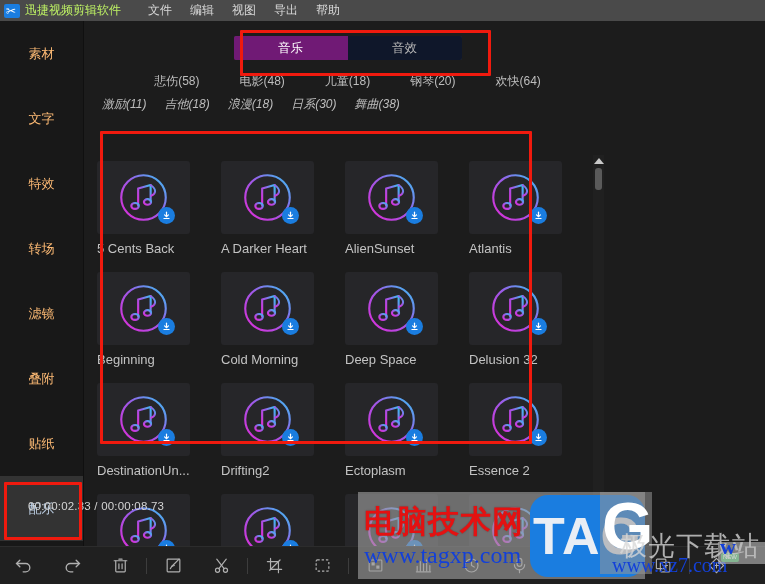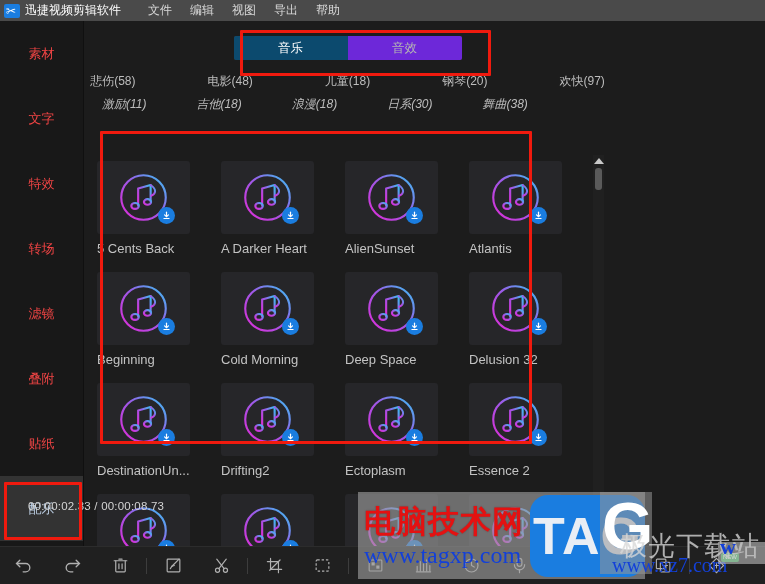"迅捷视频剪辑软件" .app-title { color: #ffffff -> #bef264 }
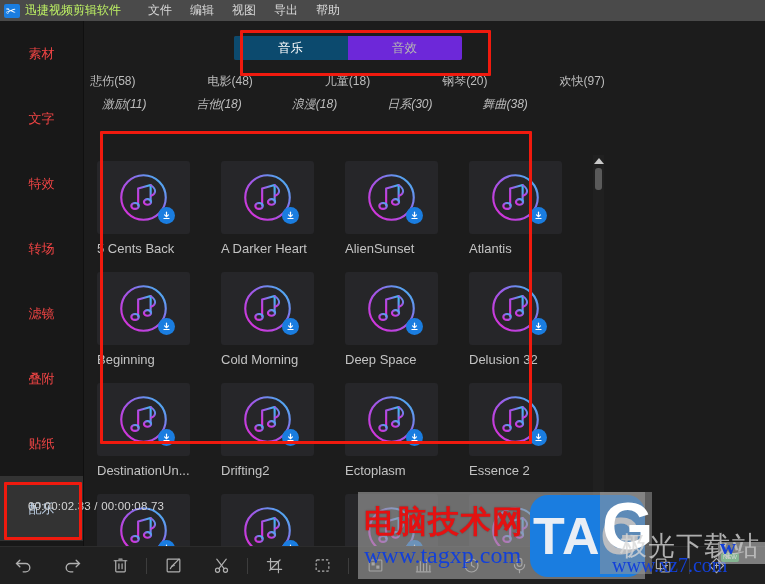"素材" .side-item { color: #ef4444 -> #fdba74 }
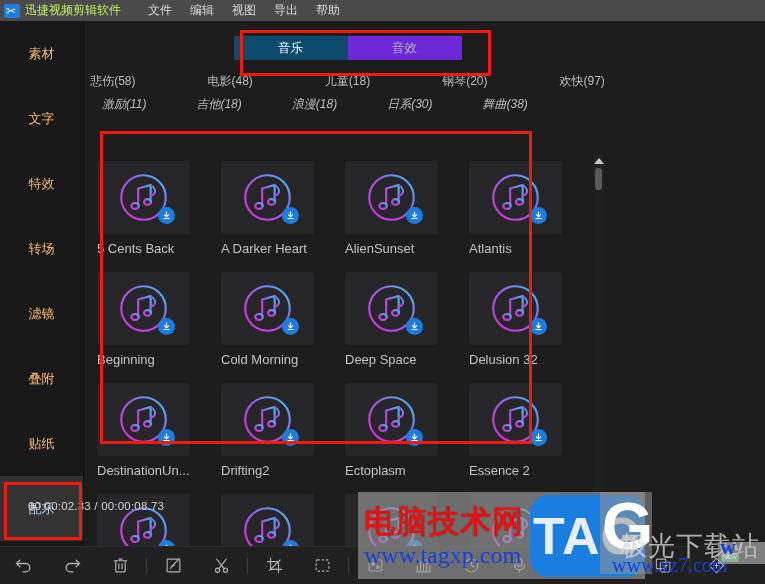"音乐" .toggle-btn.active { background: #0c4a6e -> #701a75 }
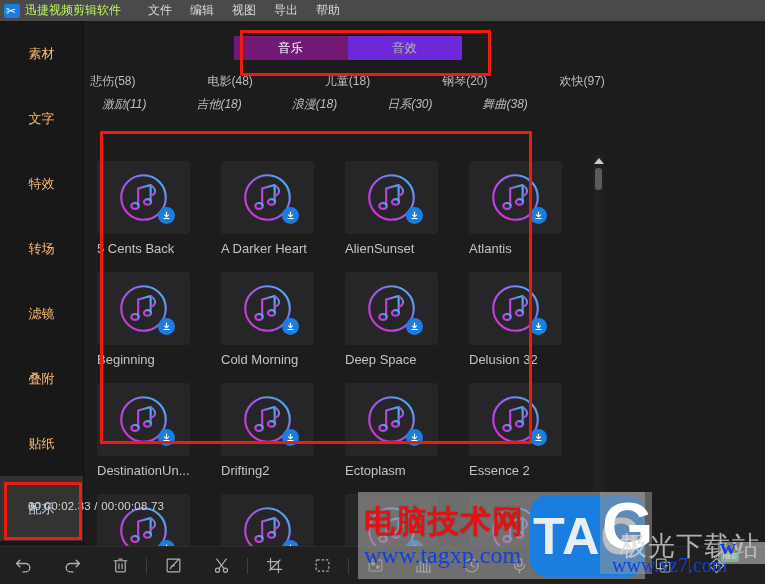"音效" .toggle-btn { background: #6d28d9 -> #0f172a }
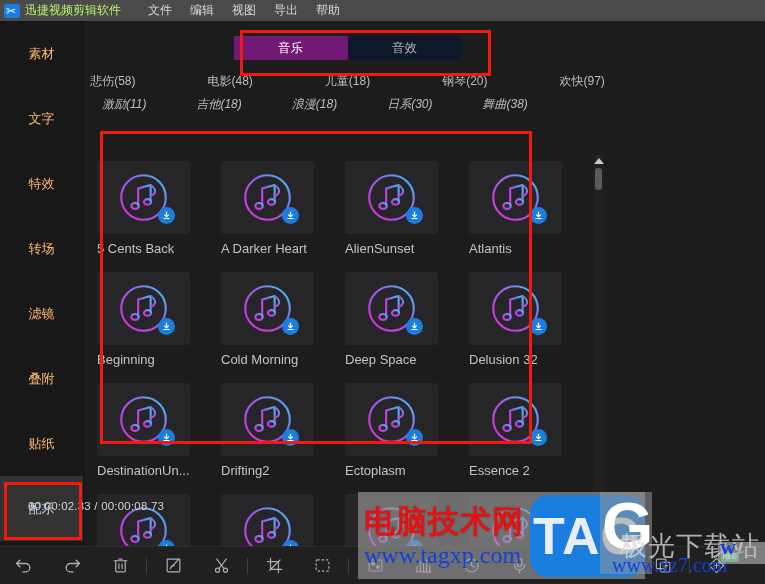"悲伤(58)" .tagrow { gap: 32px -> none }
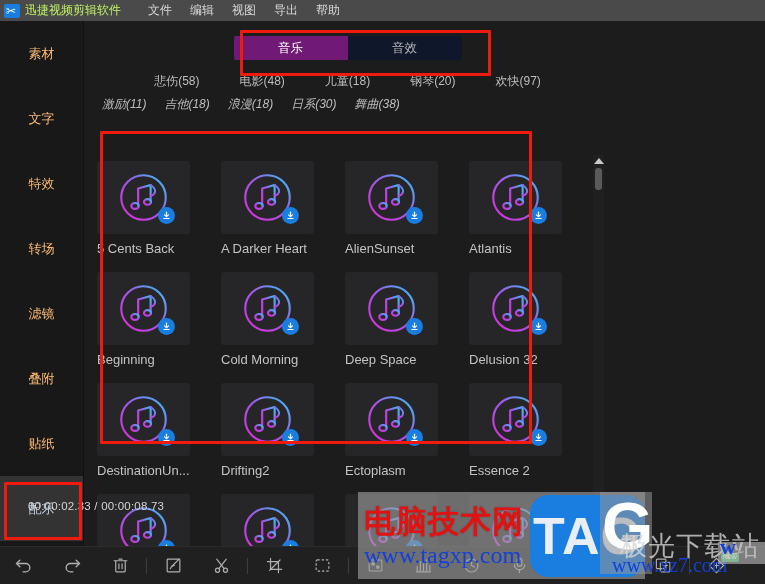"欢快(97)" span.tag { text: 97 -> 64 }
